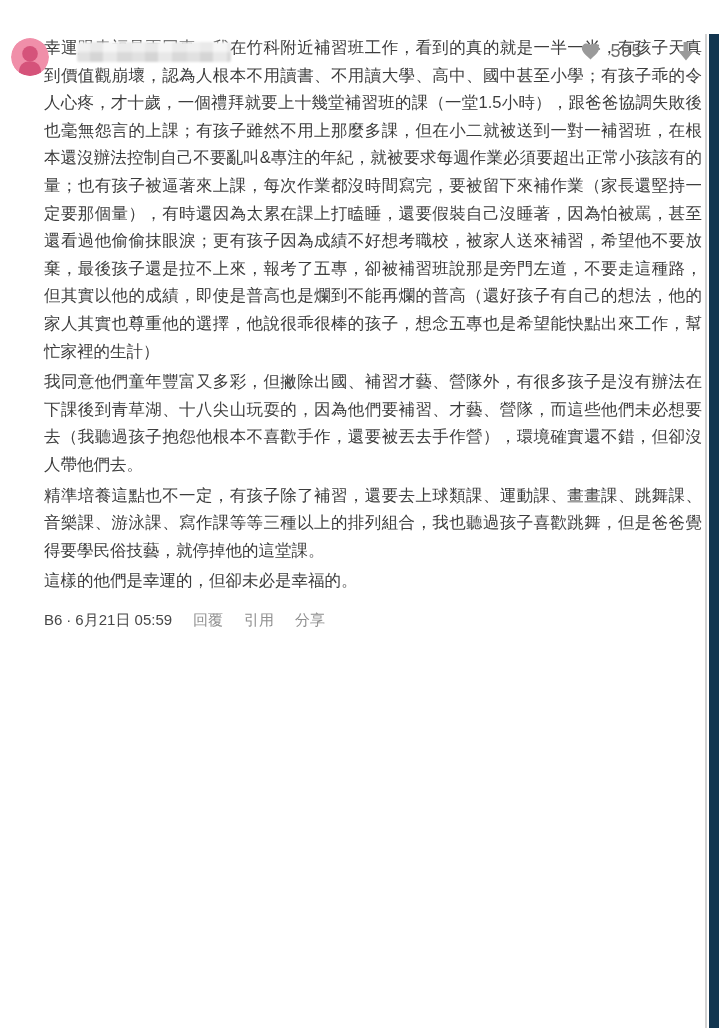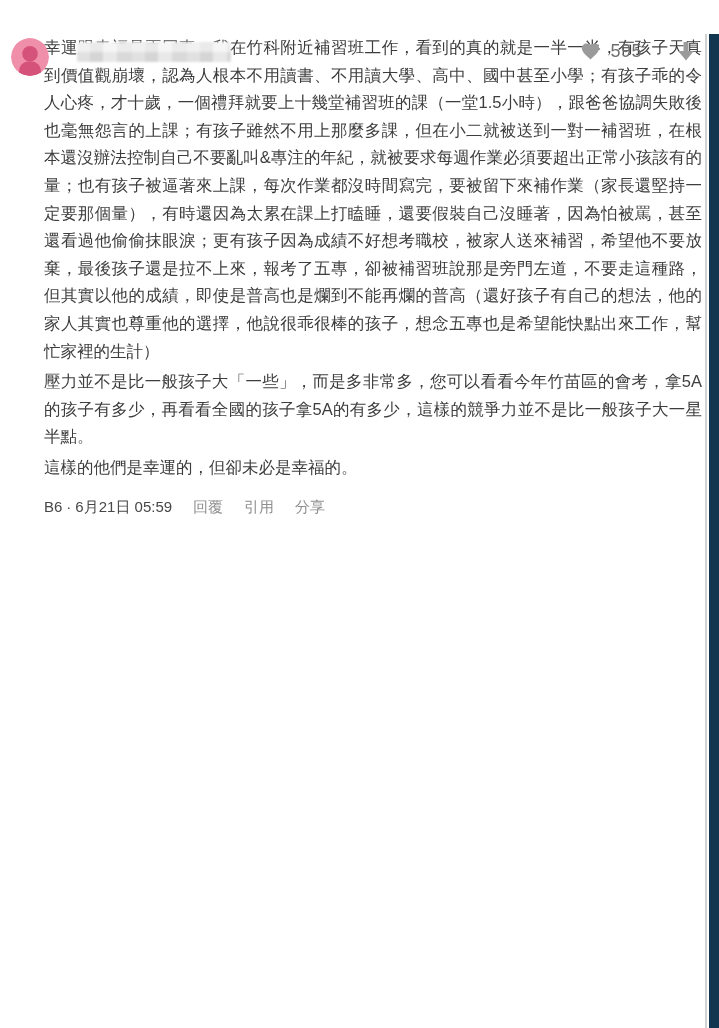"我同意他們童年豐富又多彩，但撇除出國、補習才藝、營隊外，有很多孩子是沒有辦法在下" p { html: none -> <p>我同意他們童年豐富又多彩，但撇除出國、補習才藝、營隊外，有很多孩子是沒有辦法在下課後到青草湖、十八尖山玩耍的，因為他們要補習、才藝、營隊，而這些他們未必想要去（我聽過孩子抱怨他根本不喜歡手作，還要被丟去手作營），環境確實還不錯，但卻沒人帶他們去。</p> }
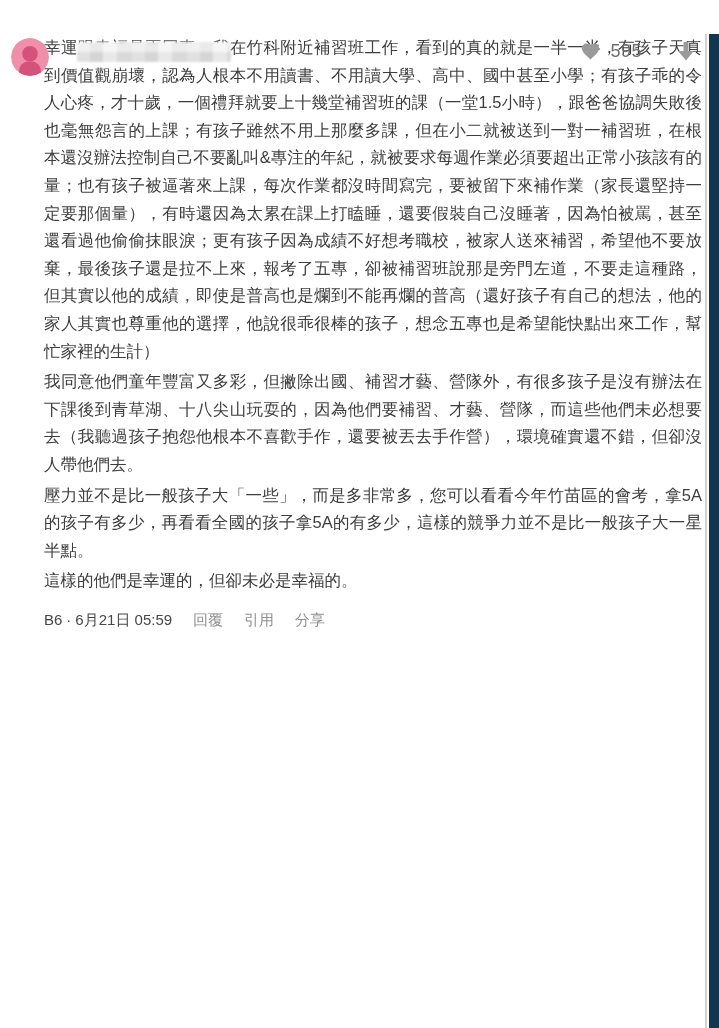"精準培養這點也不一定，有孩子除了補習，還要去上球類課、運動課、畫畫課、跳舞課、音" p { html: none -> <p>精準培養這點也不一定，有孩子除了補習，還要去上球類課、運動課、畫畫課、跳舞課、音樂課、游泳課、寫作課等等三種以上的排列組合，我也聽過孩子喜歡跳舞，但是爸爸覺得要學民俗技藝，就停掉他的這堂課。</p> }
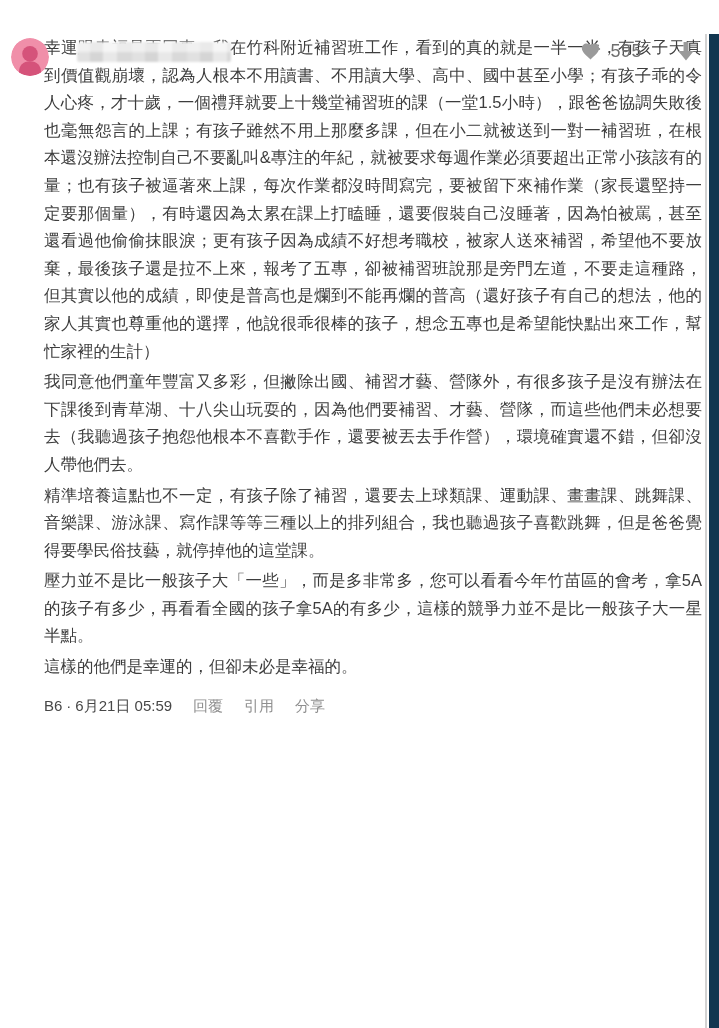"壓力並不是比一般孩子大「一些」，而是多非常多，您可以看看今年竹苗區的會考，拿5A" p { html: <p>壓力並不是比一般孩子大「一些」，而是多非常多，您可以看看今年竹苗區的會考，拿5A的孩子有多少，再看看全國的孩子拿5A的有多少，這樣的競爭力並不是比一般孩子大一星半點。</p> -> none }
